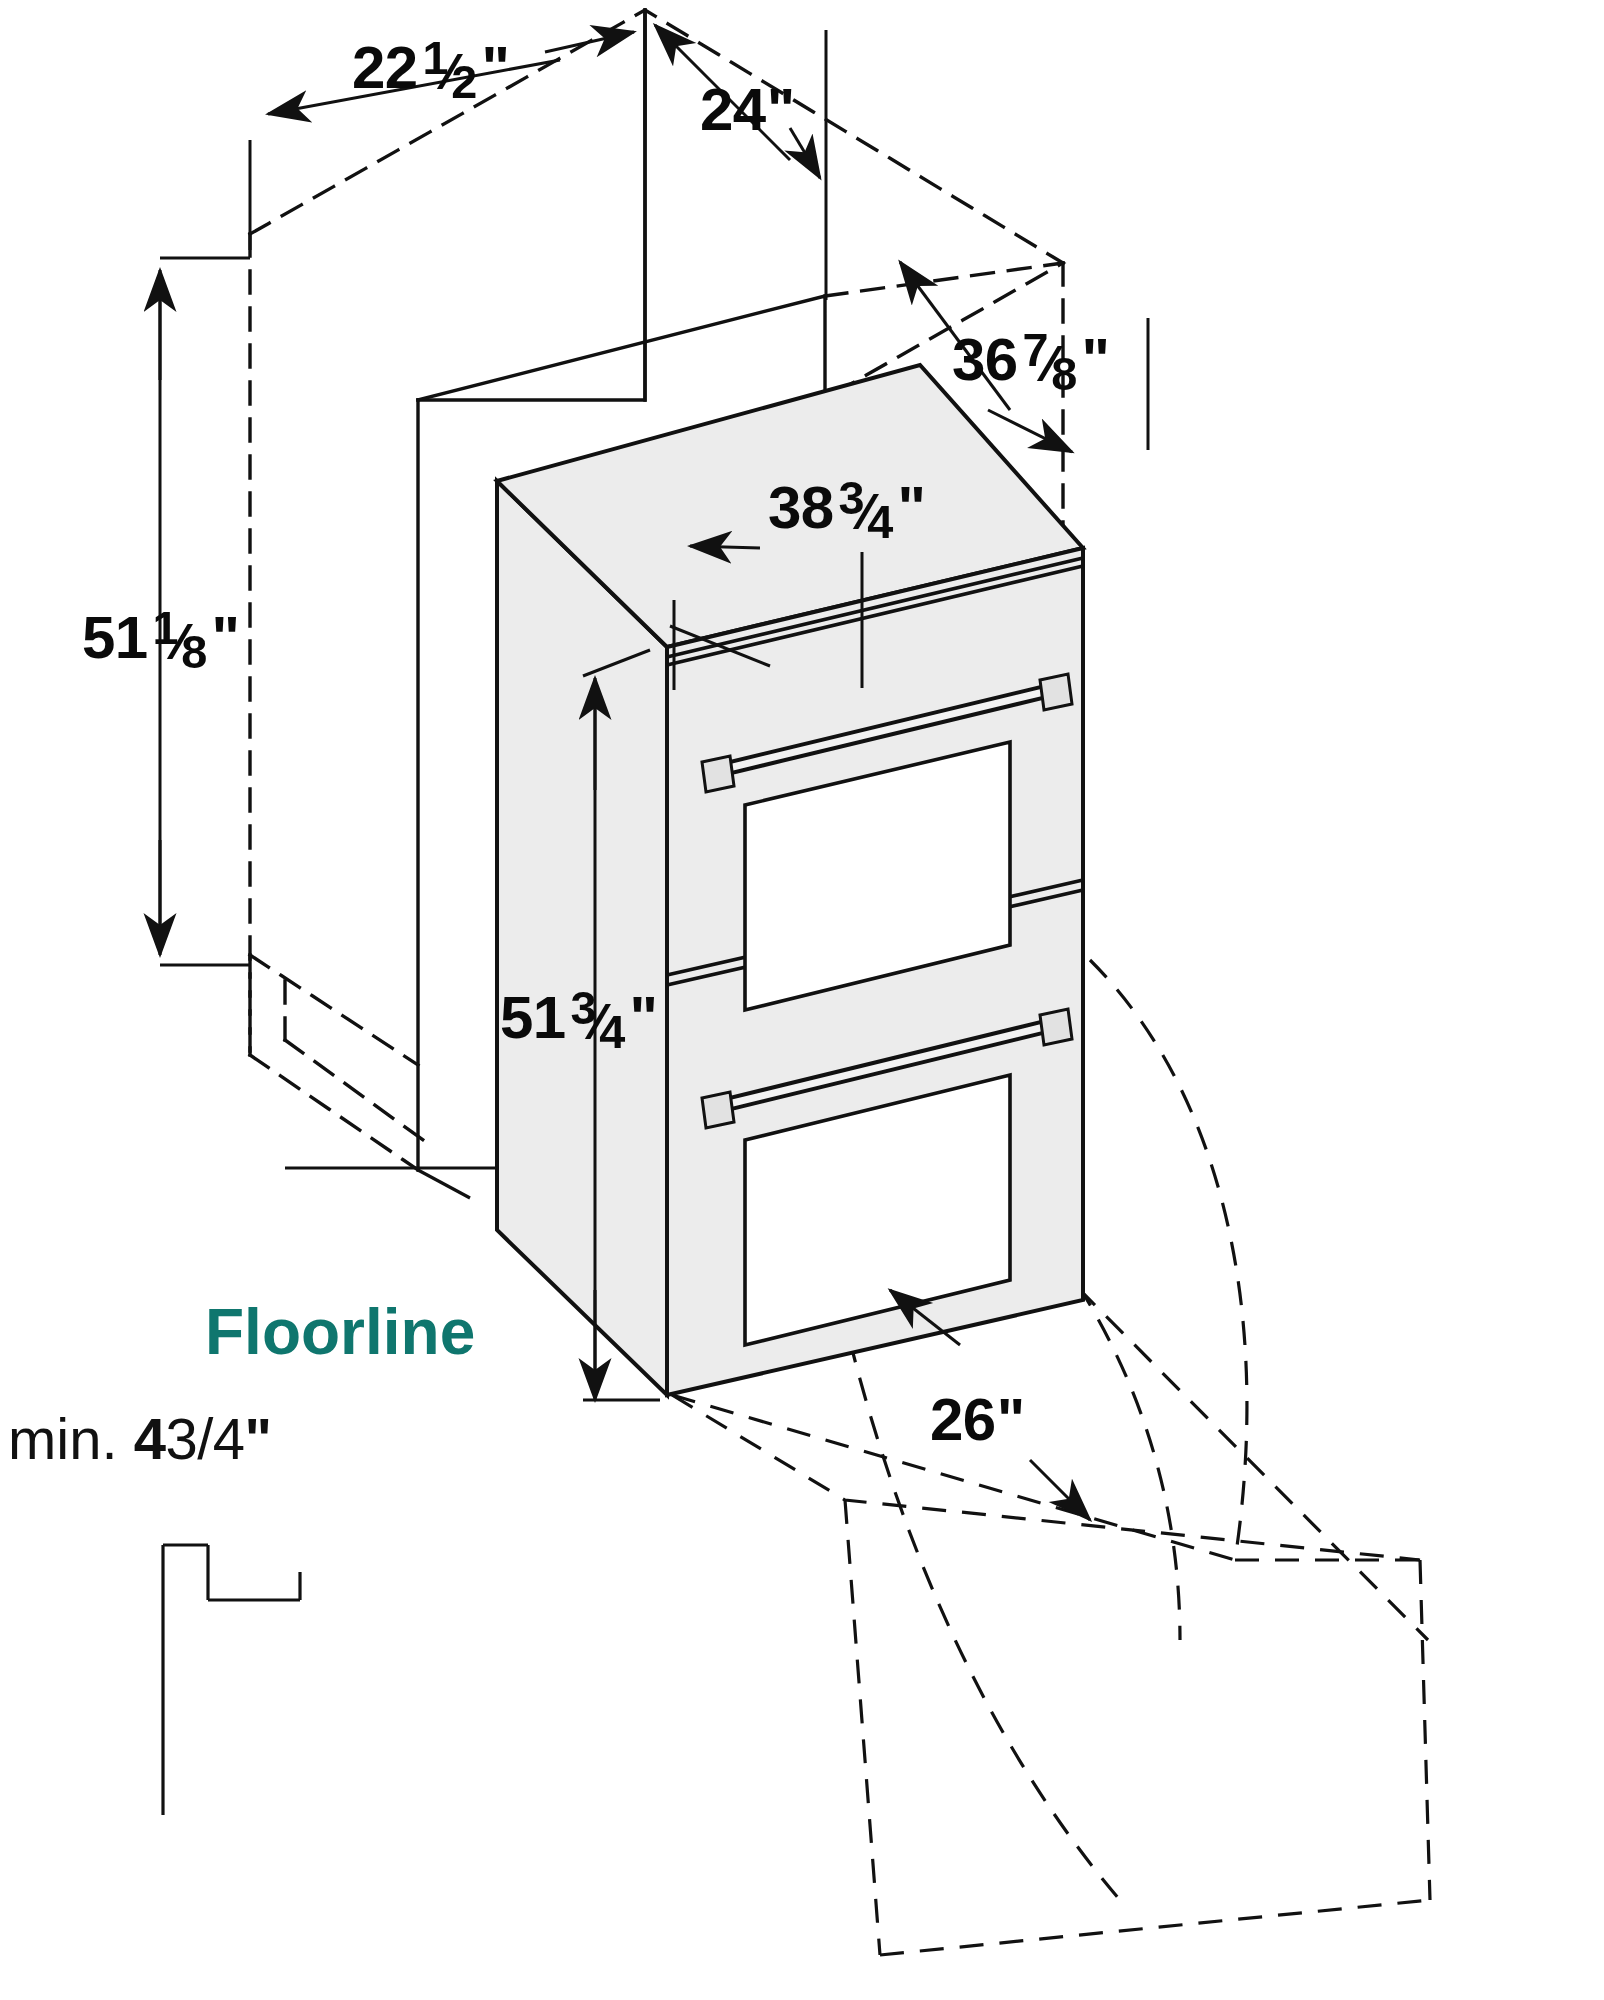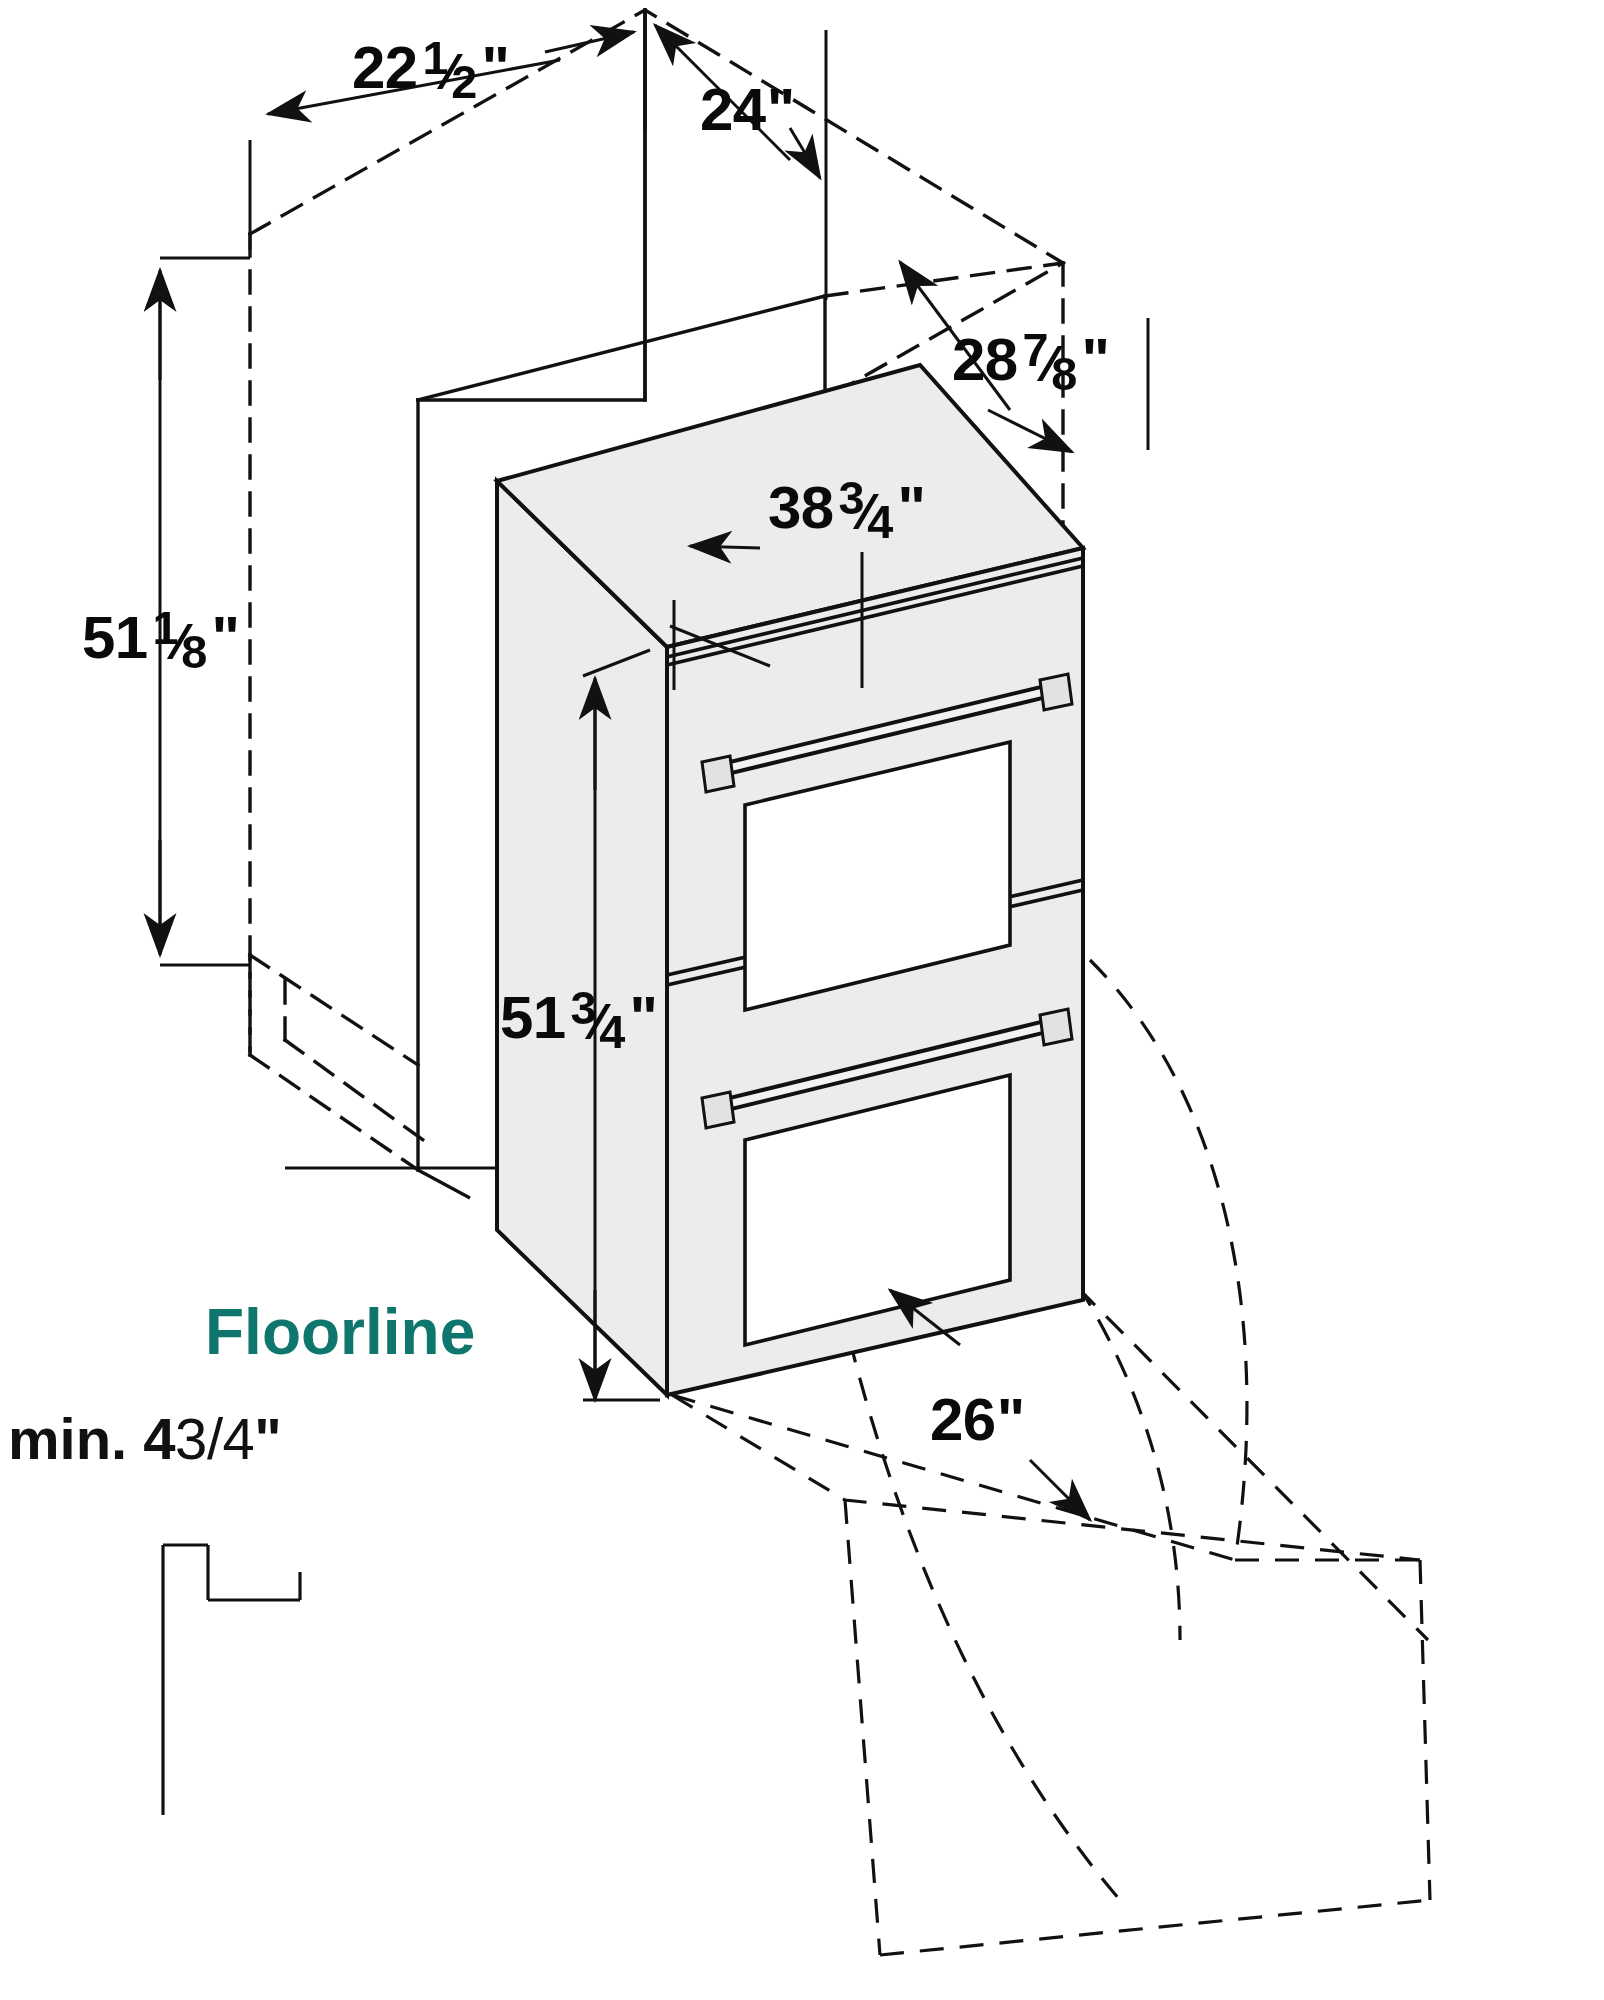"28" span { text: 28 -> 36 }
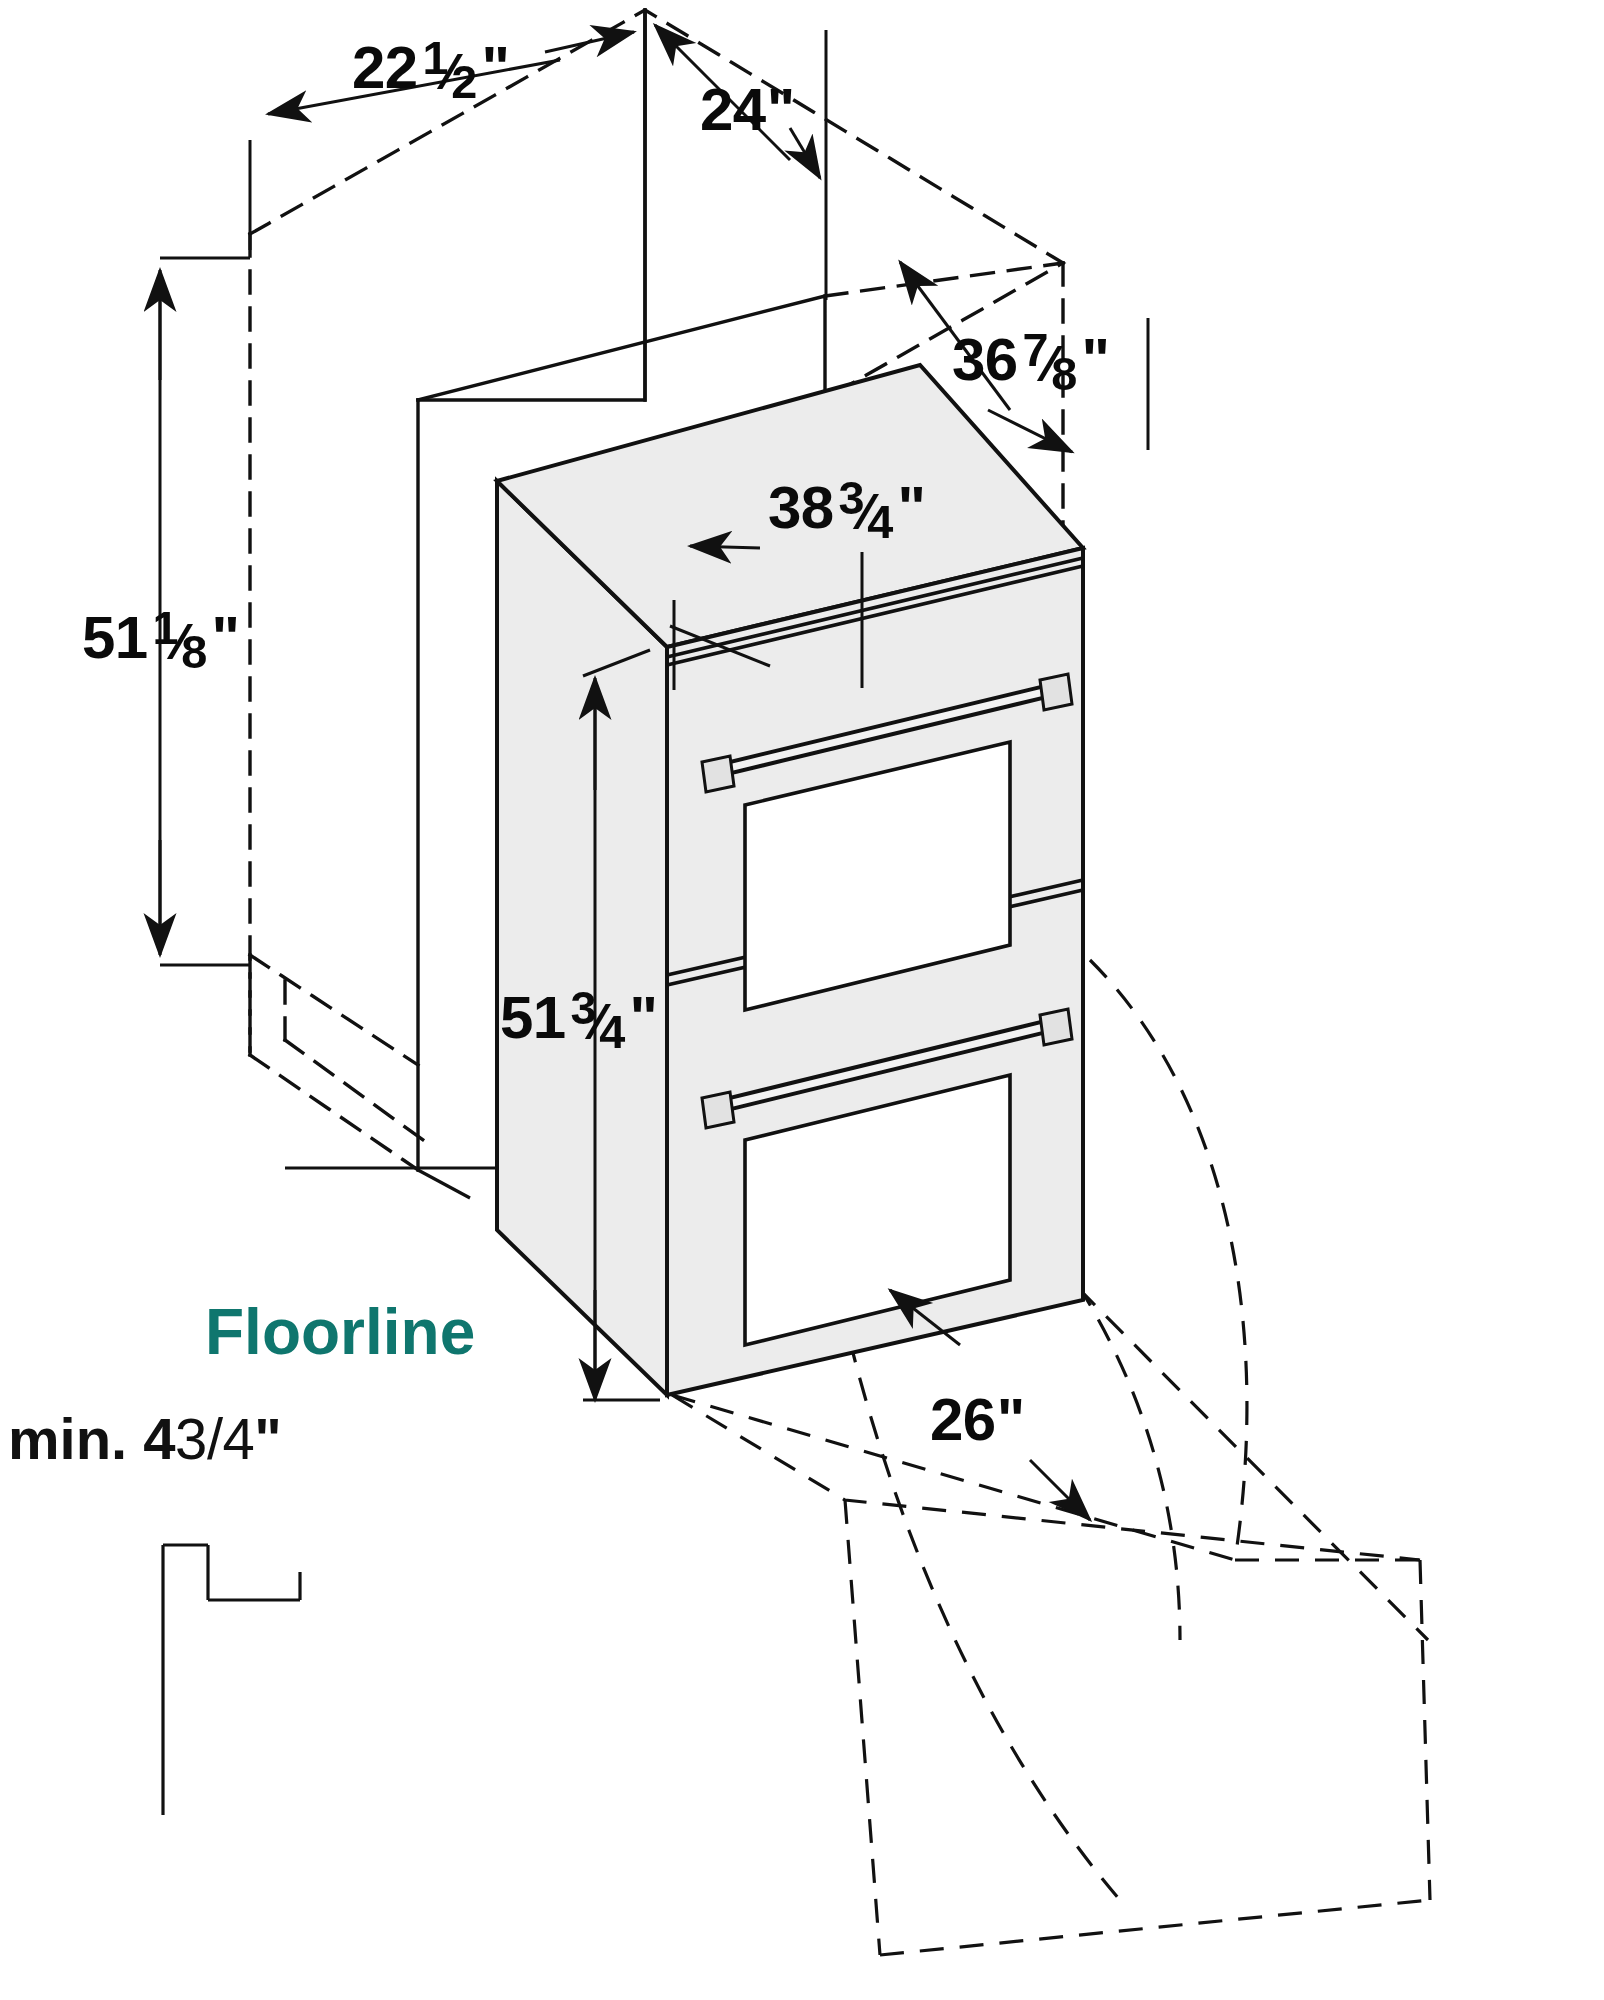"min." .mixed-label .pre { font-weight: bold -> normal }
